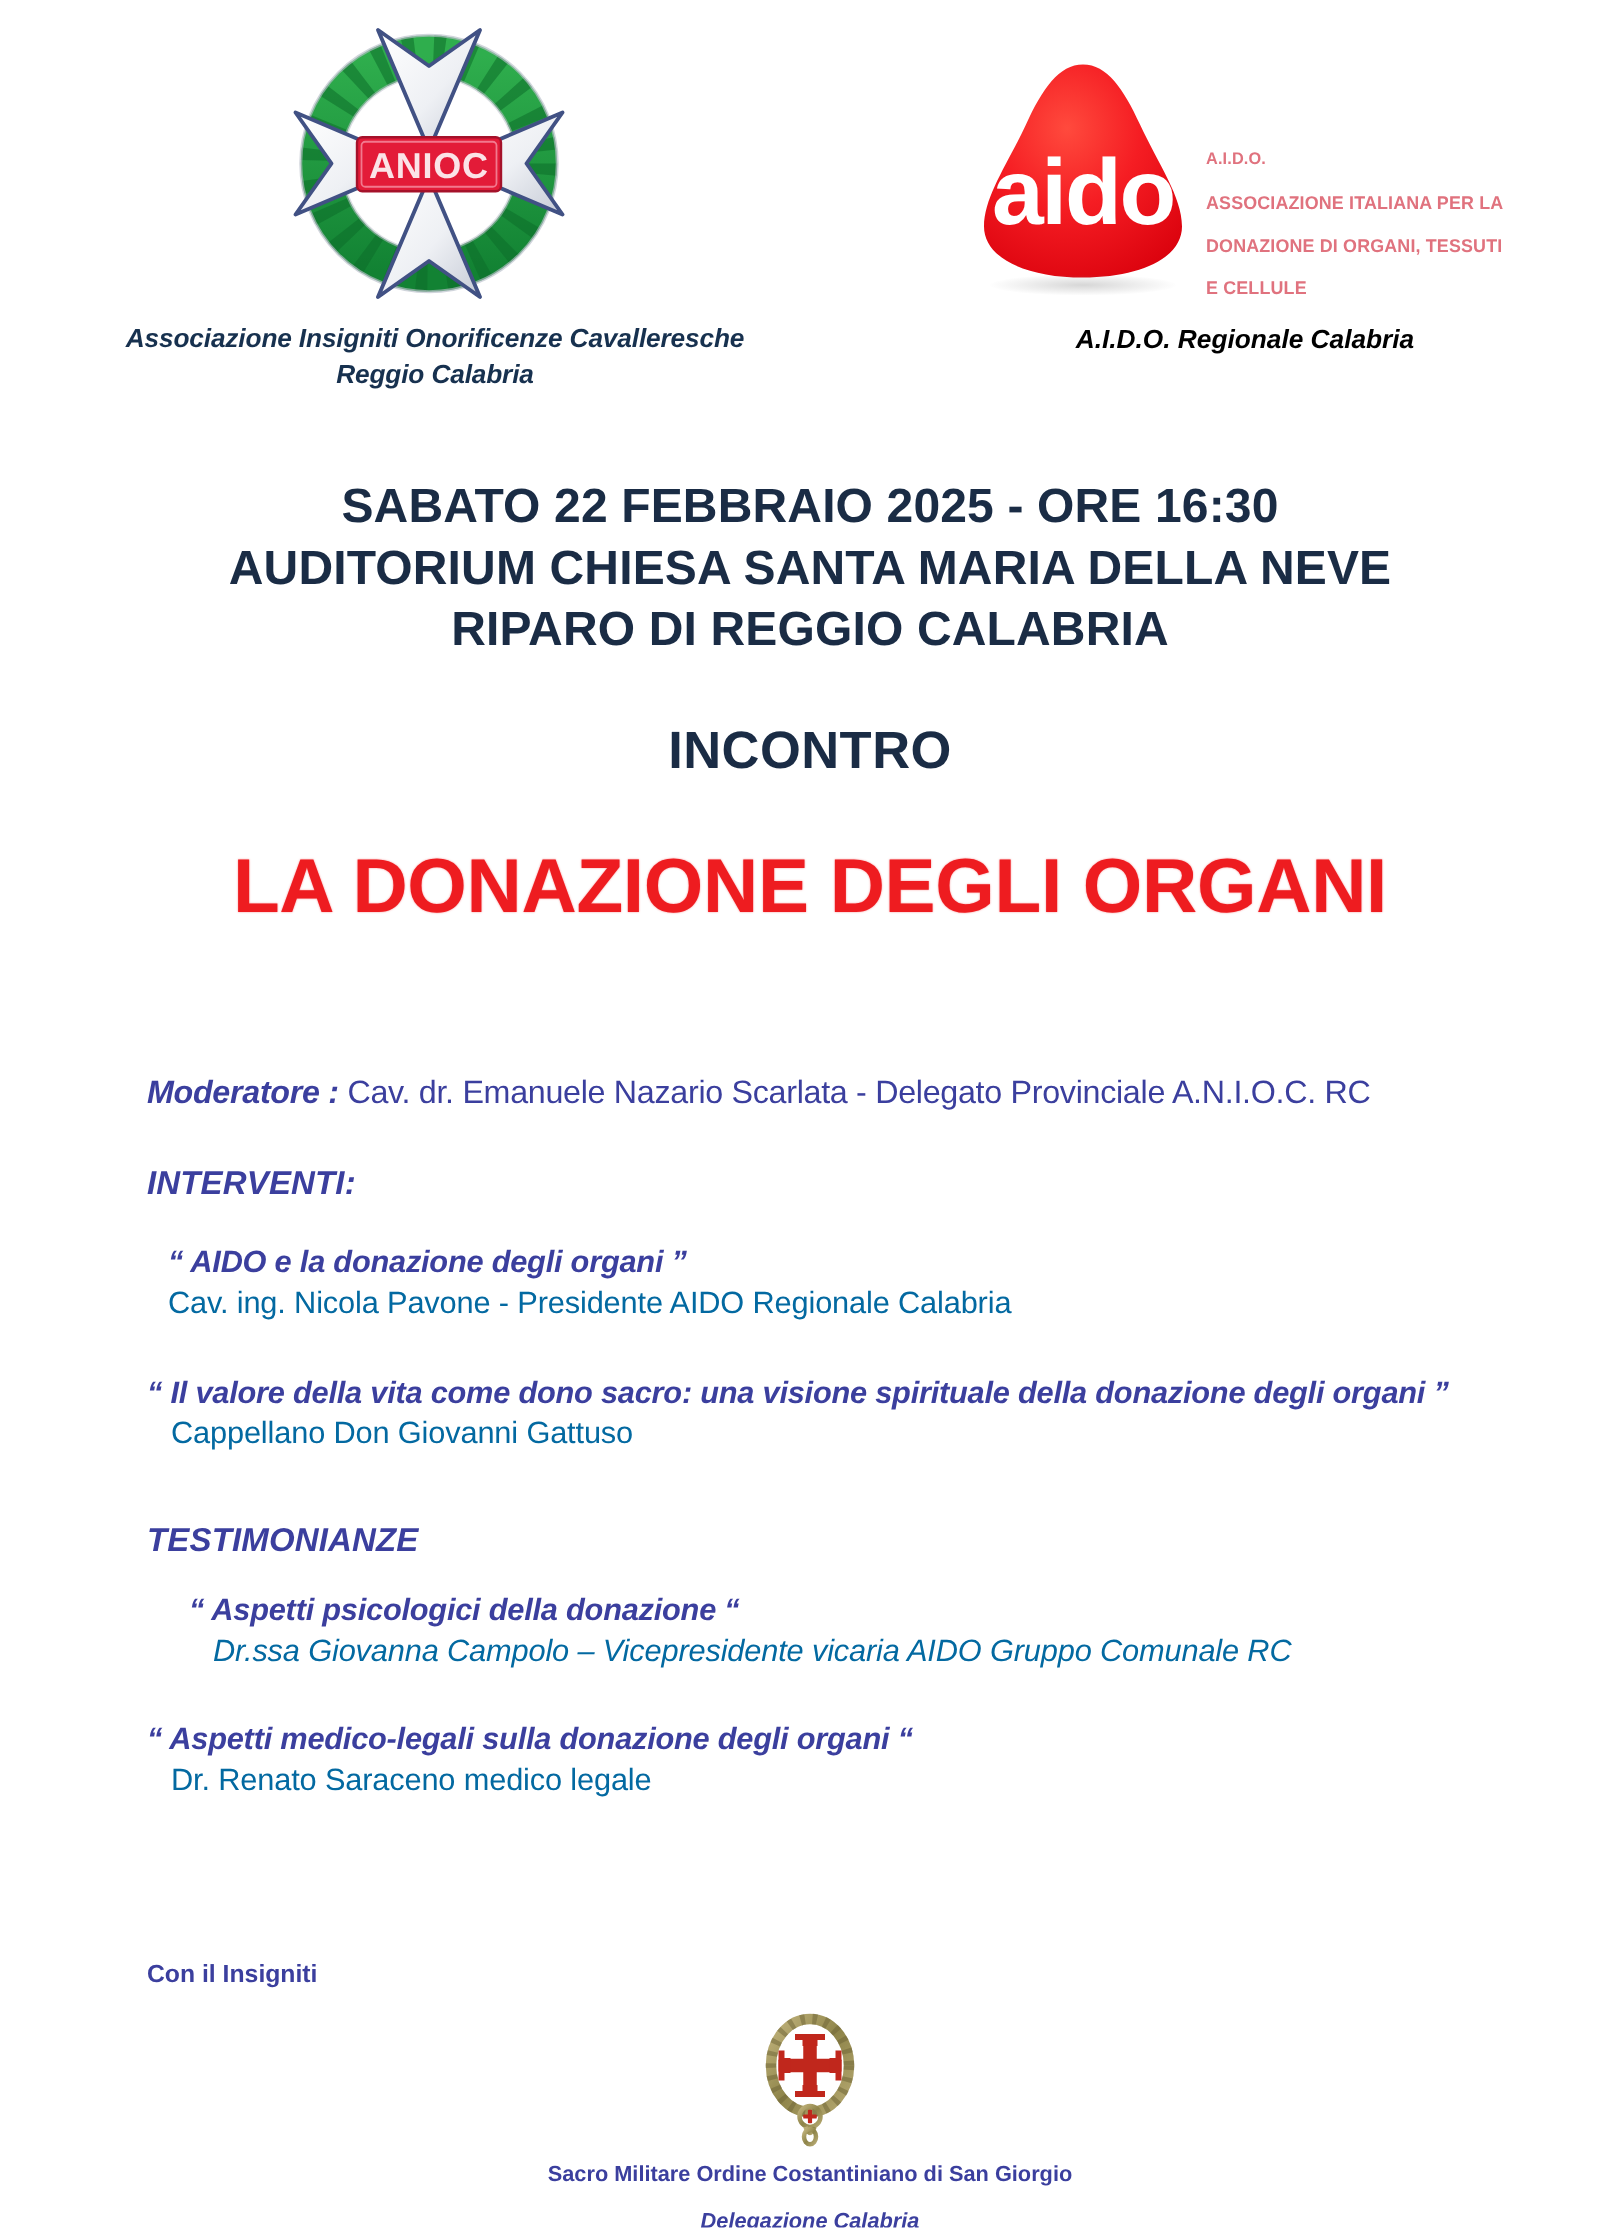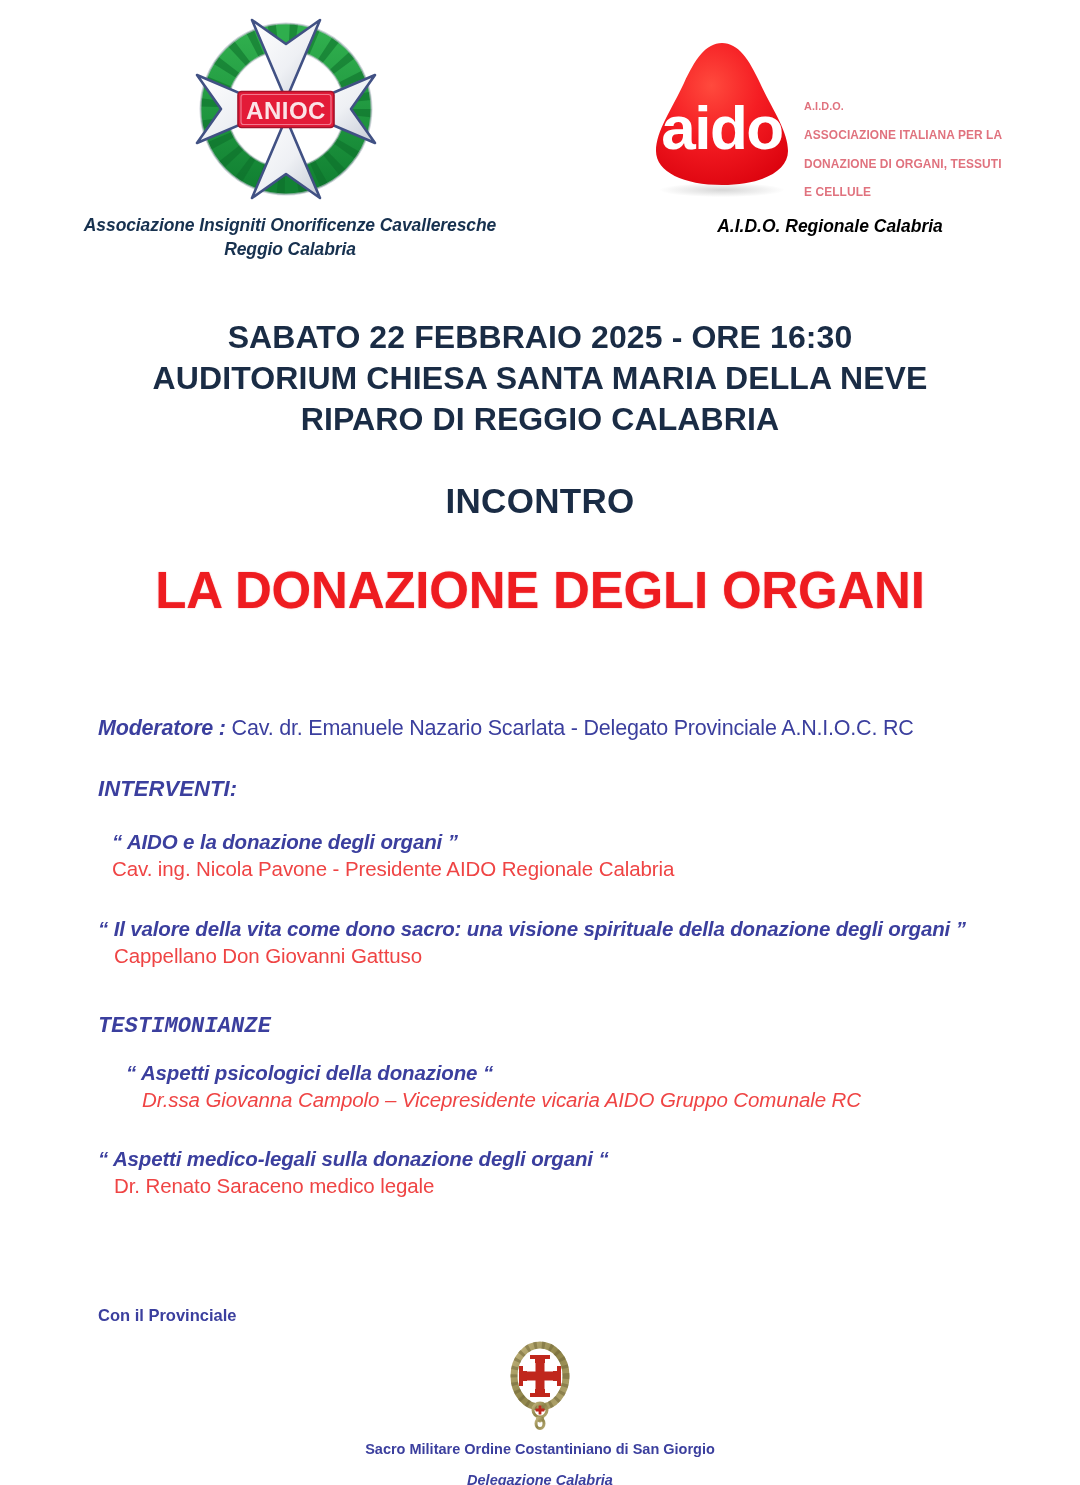"Cav. ing. Nicola Pavone -" .talk .t-speaker { color: #ef4444 -> #0369a1 }
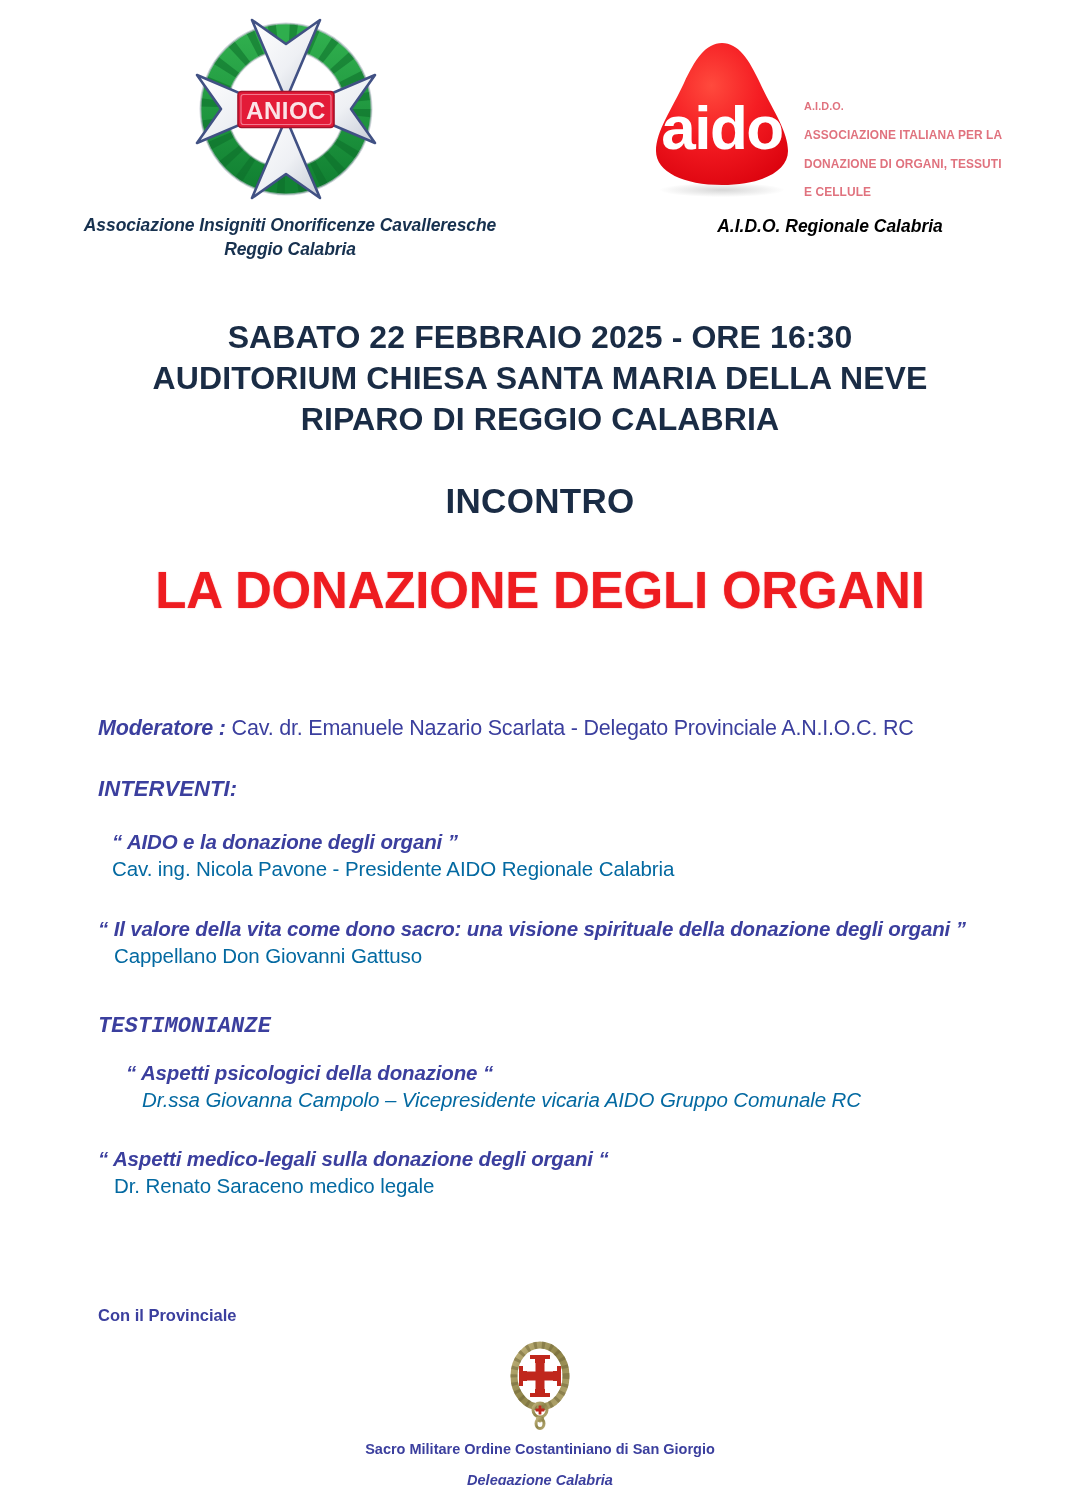"TESTIMONIANZE" .section-head.testimonianze { font-family: Liberation Mono, monospace -> none }
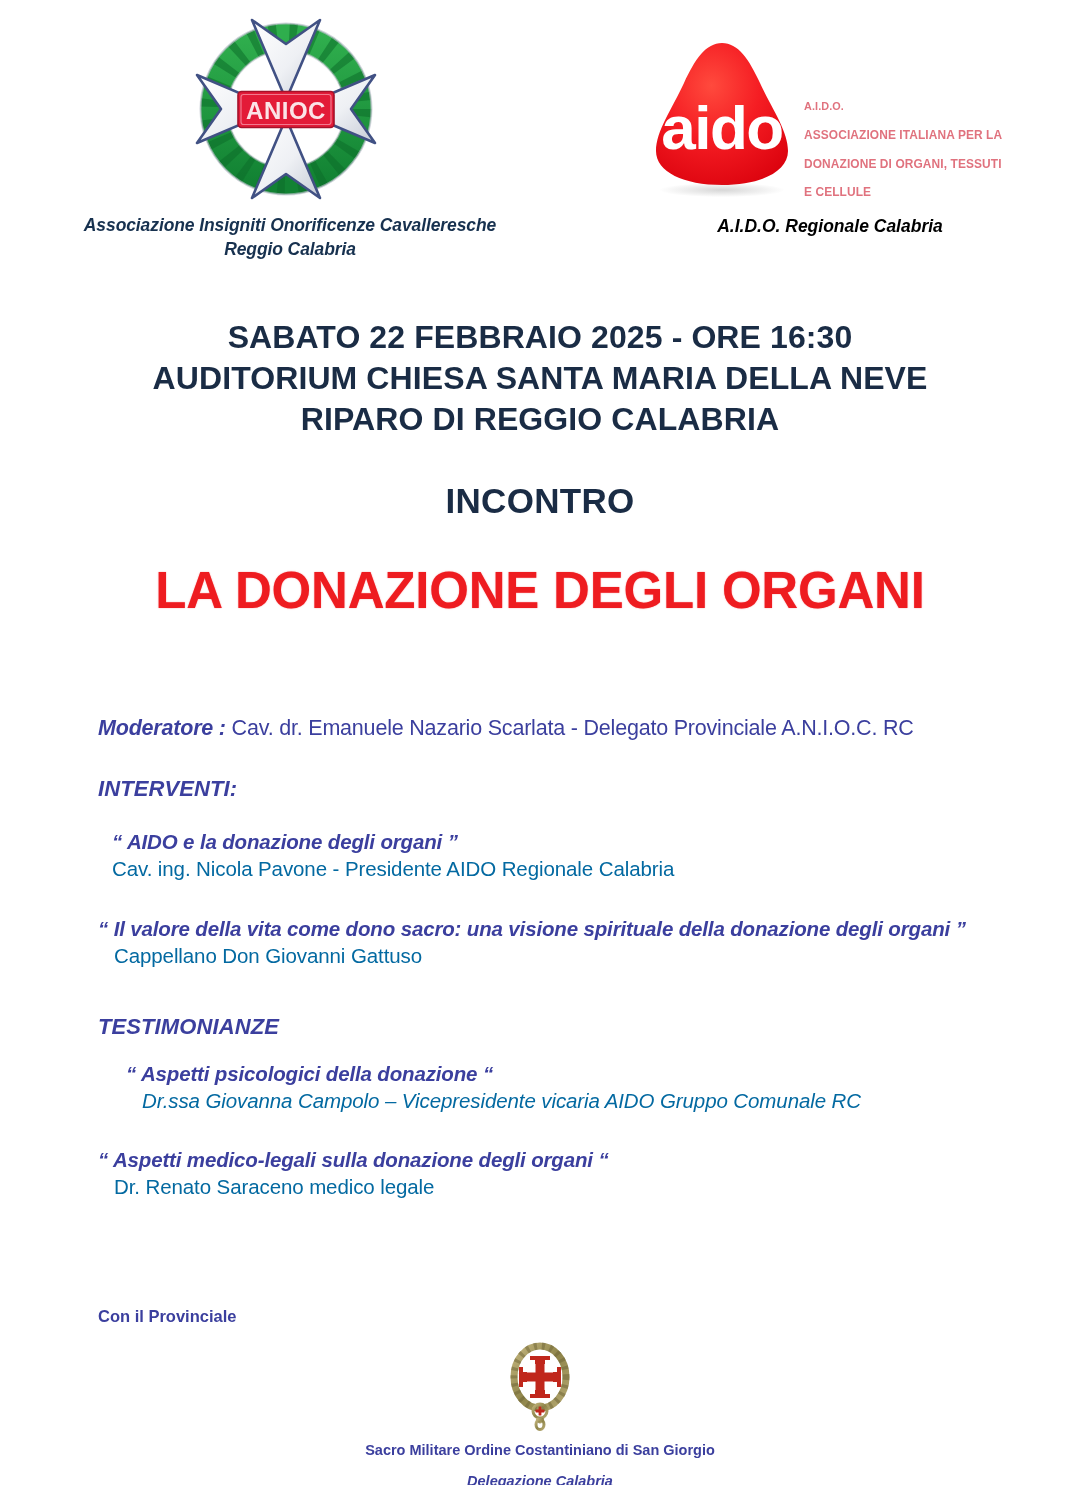"Con il Provinciale" div.patronage-label { text: Provinciale -> Insigniti }
